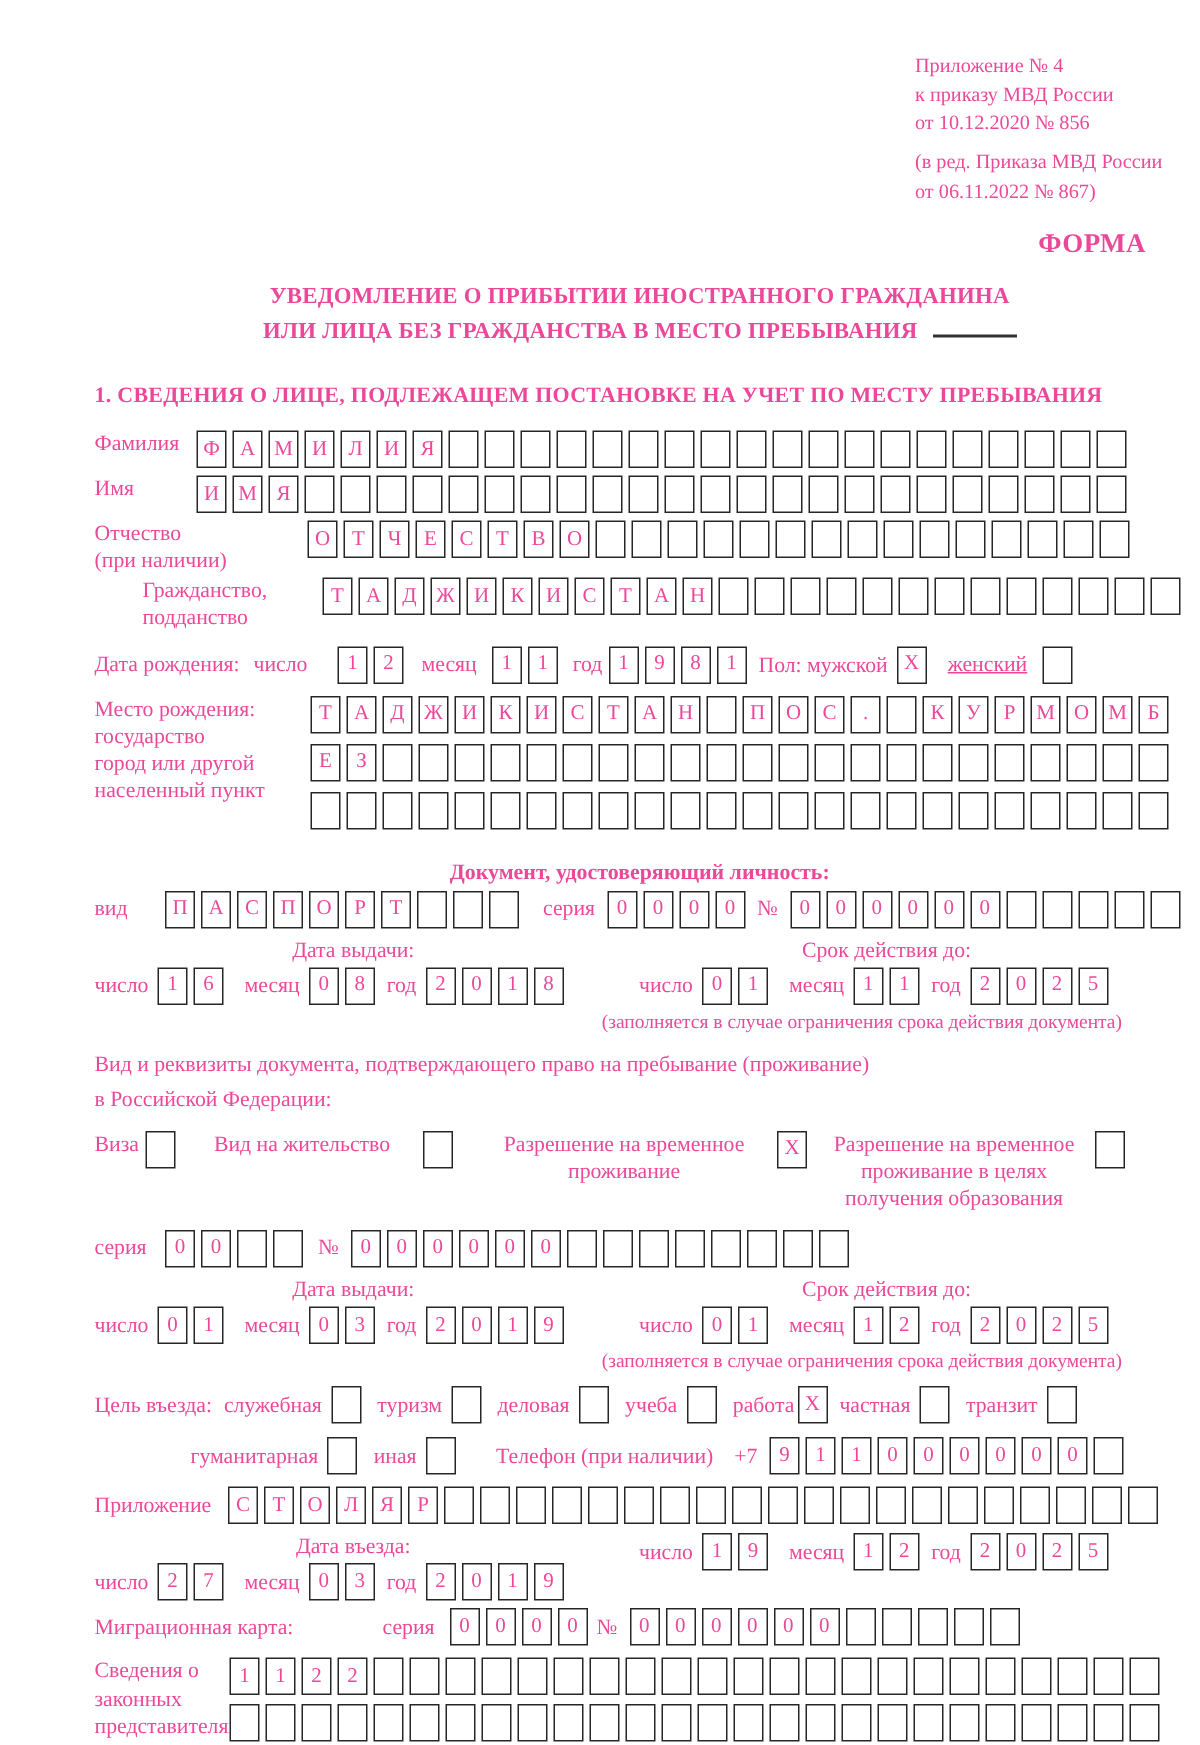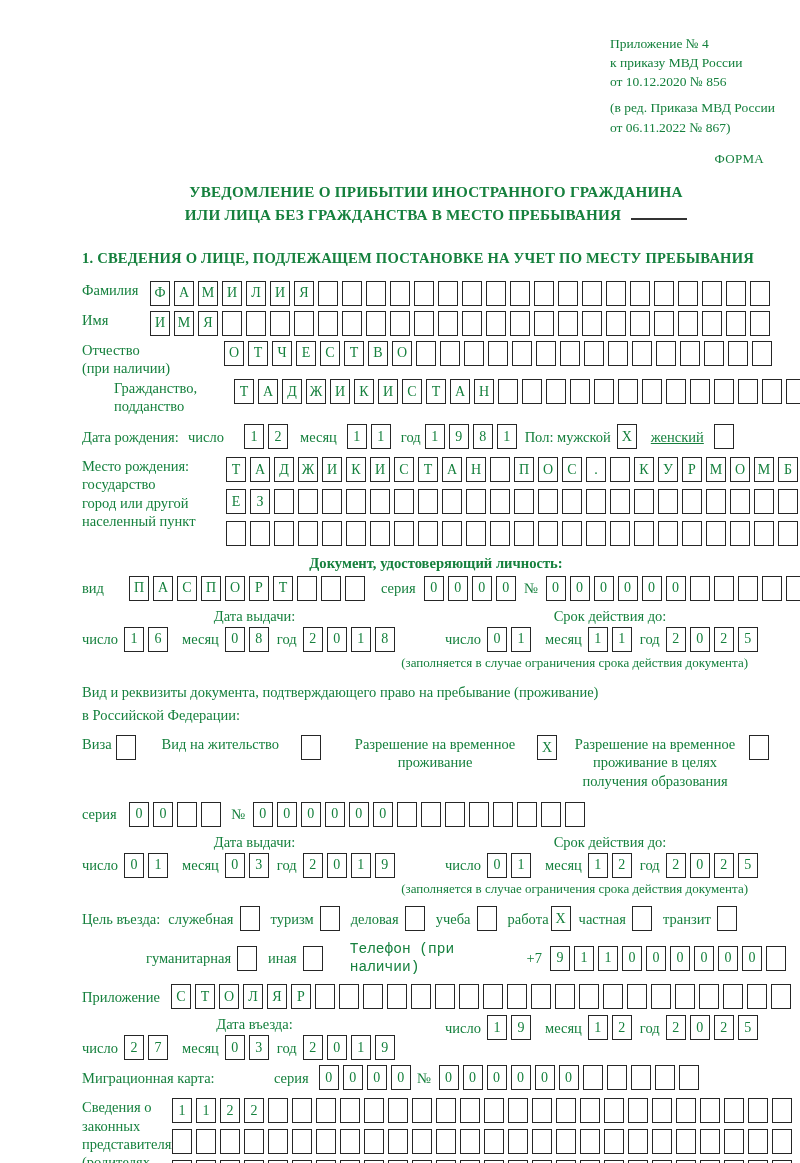"Приложение № 4" .page { color: #15803d -> #ec4899; padding: 34px 10px 0 82px -> 34px 10px 0 63px }
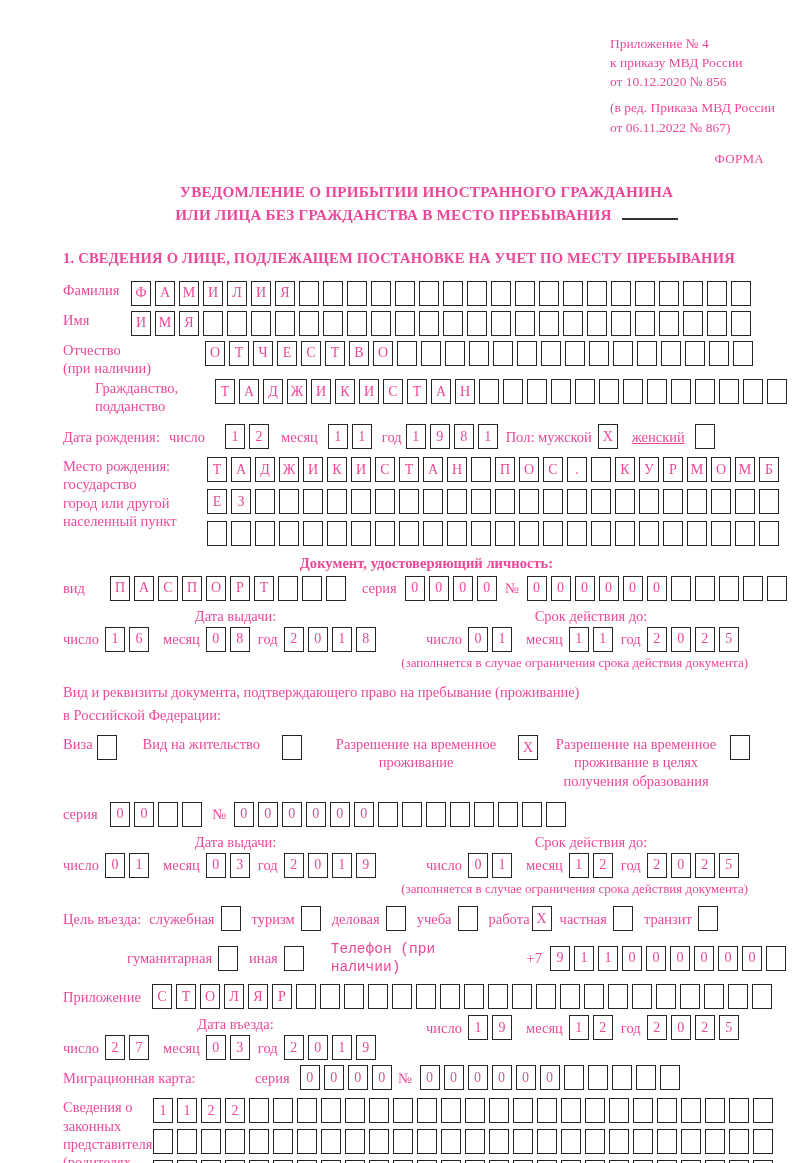"ФОРМА" .forma { font-size: 13px -> 18px; font-weight: normal -> bold }
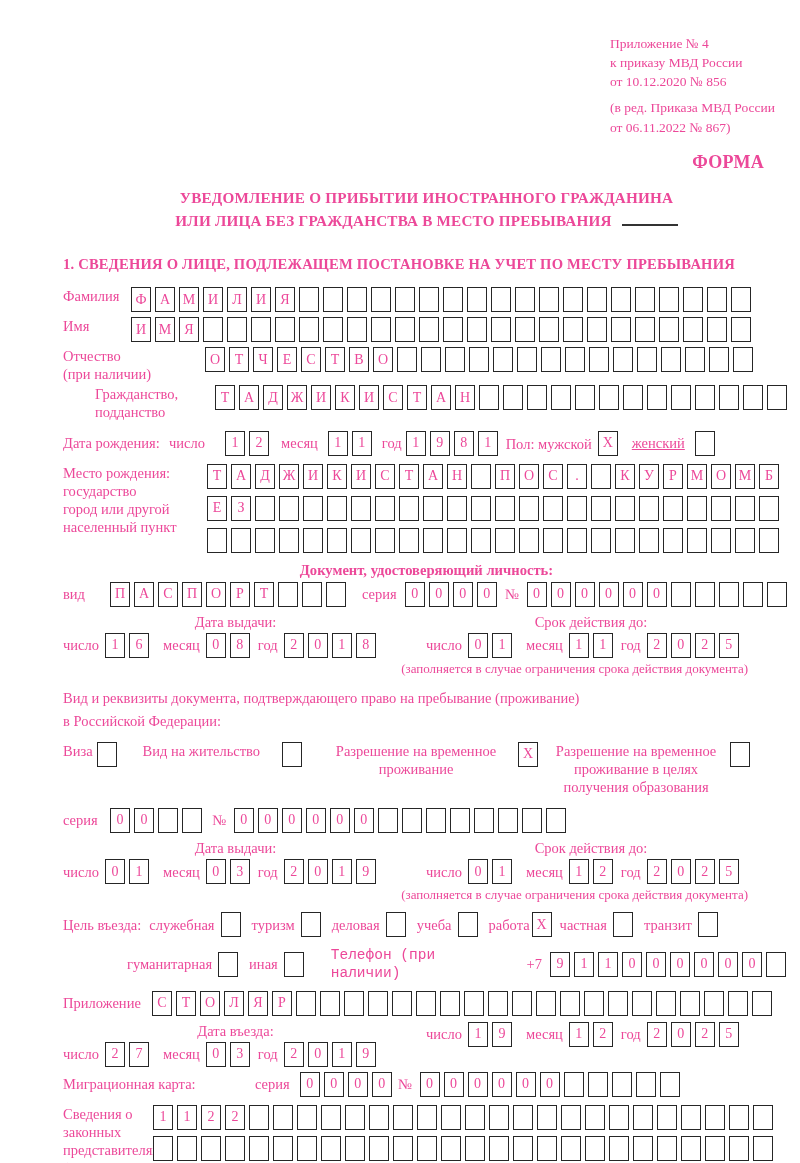"Документ, удостоверяющий личность:" .dochead { margin-top: 8px -> 20px }
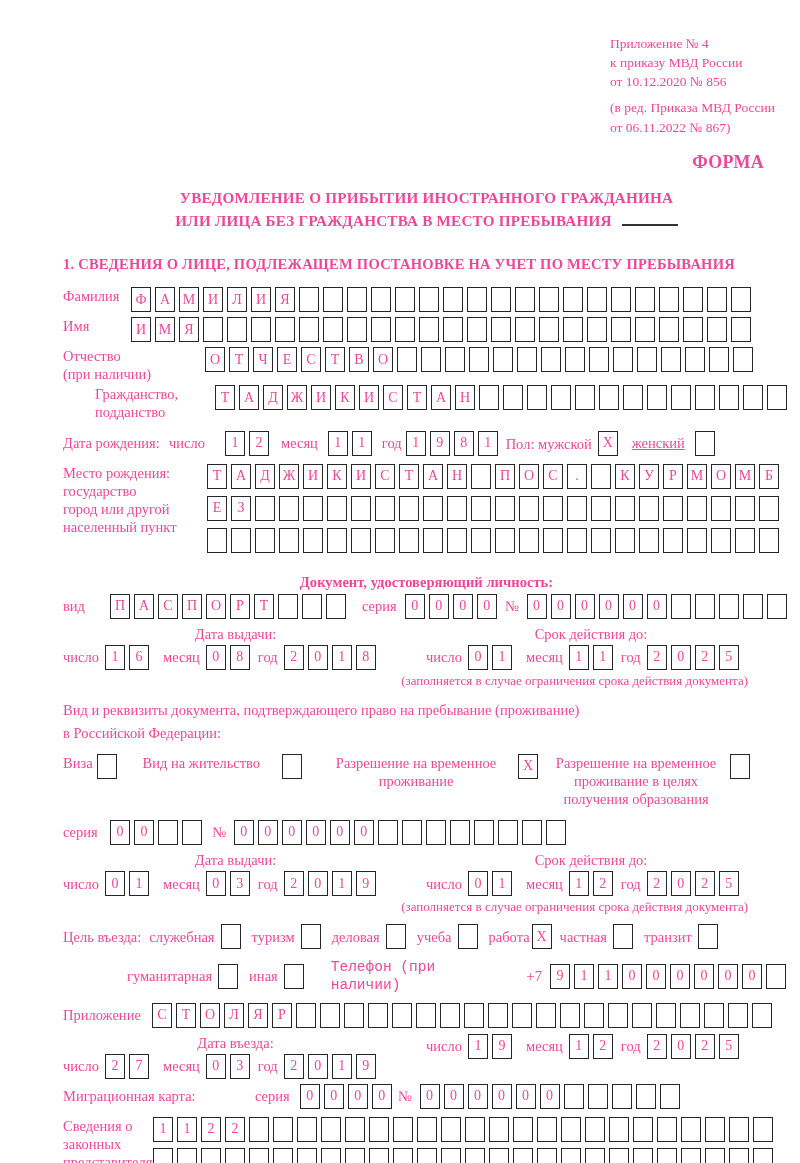"Телефон (при наличии)" span { font-family: Liberation Mono, monospace -> none }
